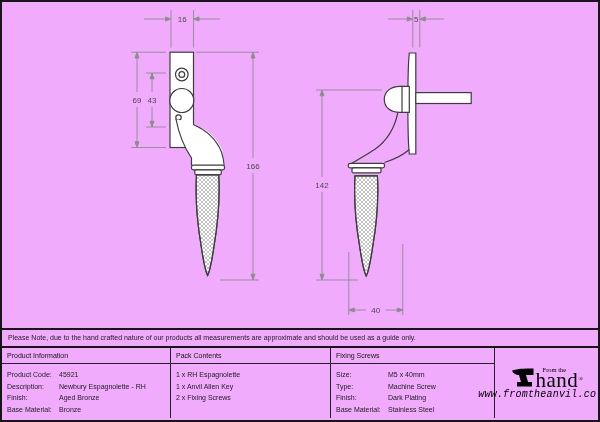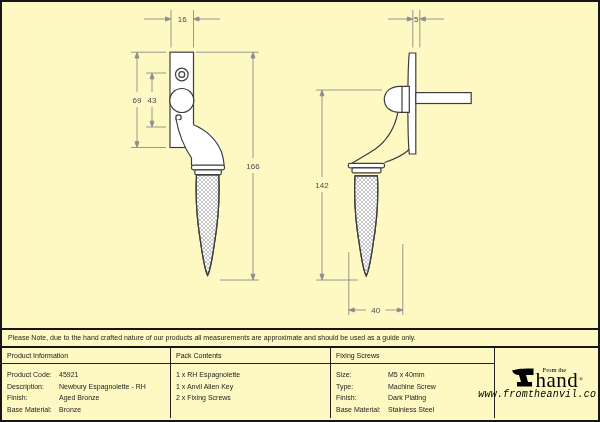"16" .page { background: #fef9c3 -> #f0abfc }
